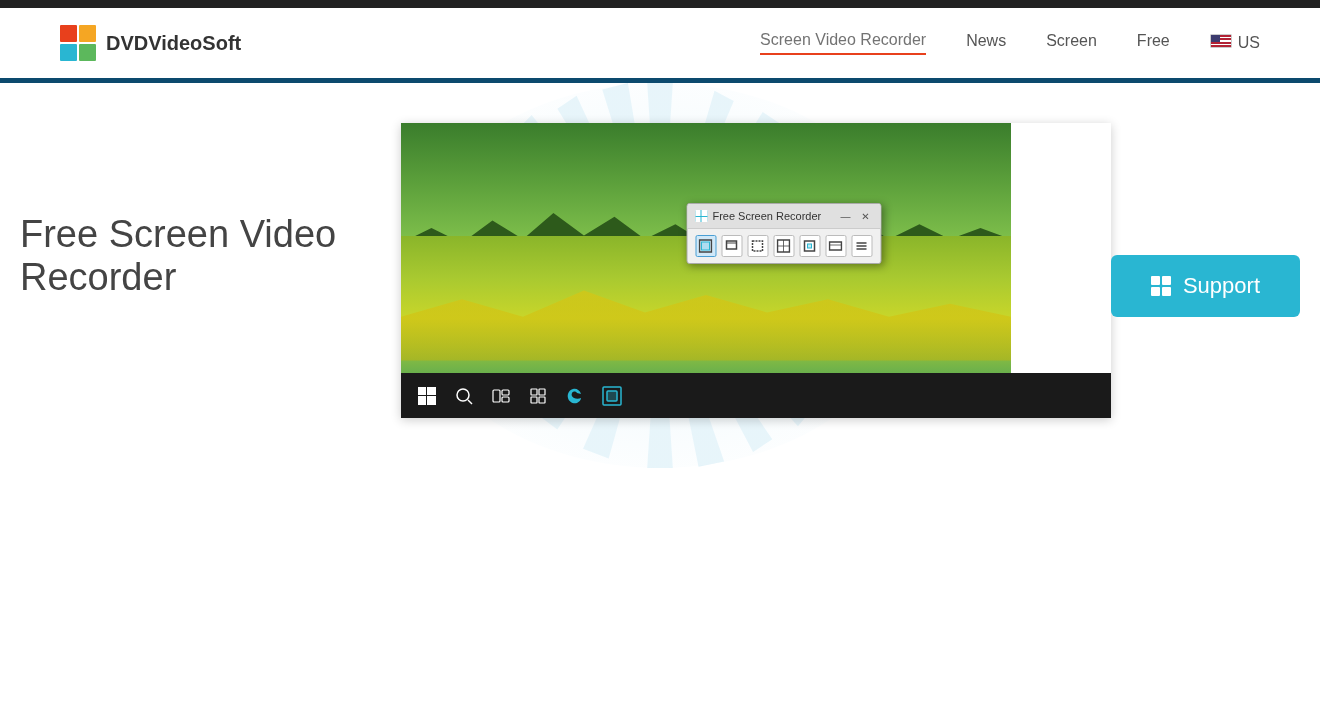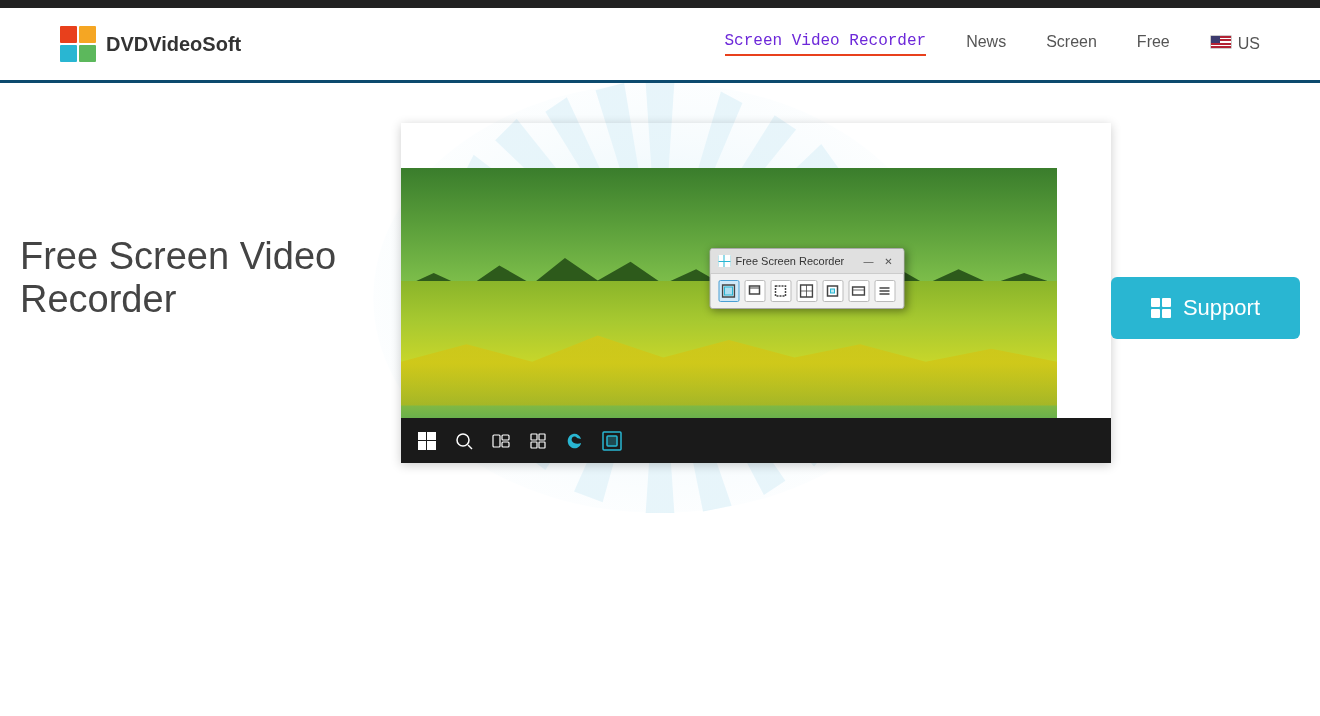"DVDVideoSoft" header { border-bottom: 3px solid #0c4a6e -> 5px solid #0c4a6e }
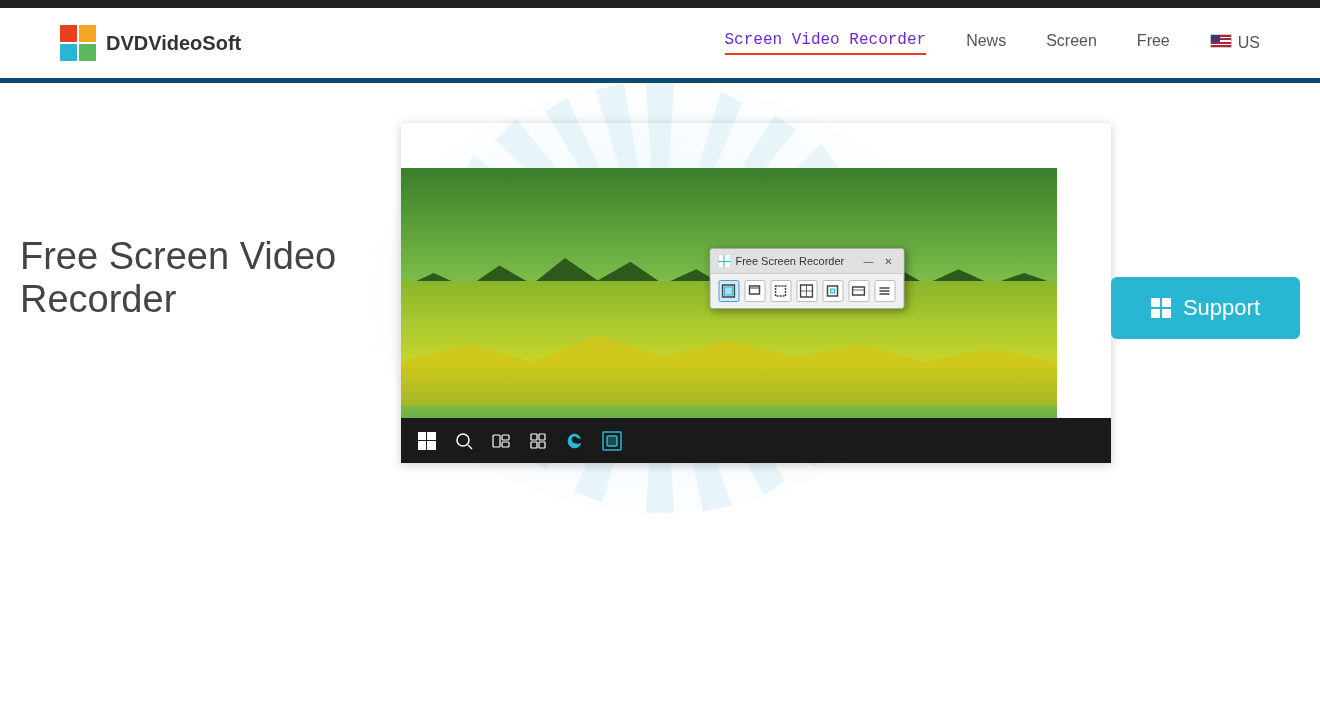"Screen Video Recorder" .nav-item.active { color: #6d28d9 -> #737373; font-family: Liberation Mono, monospace -> none }
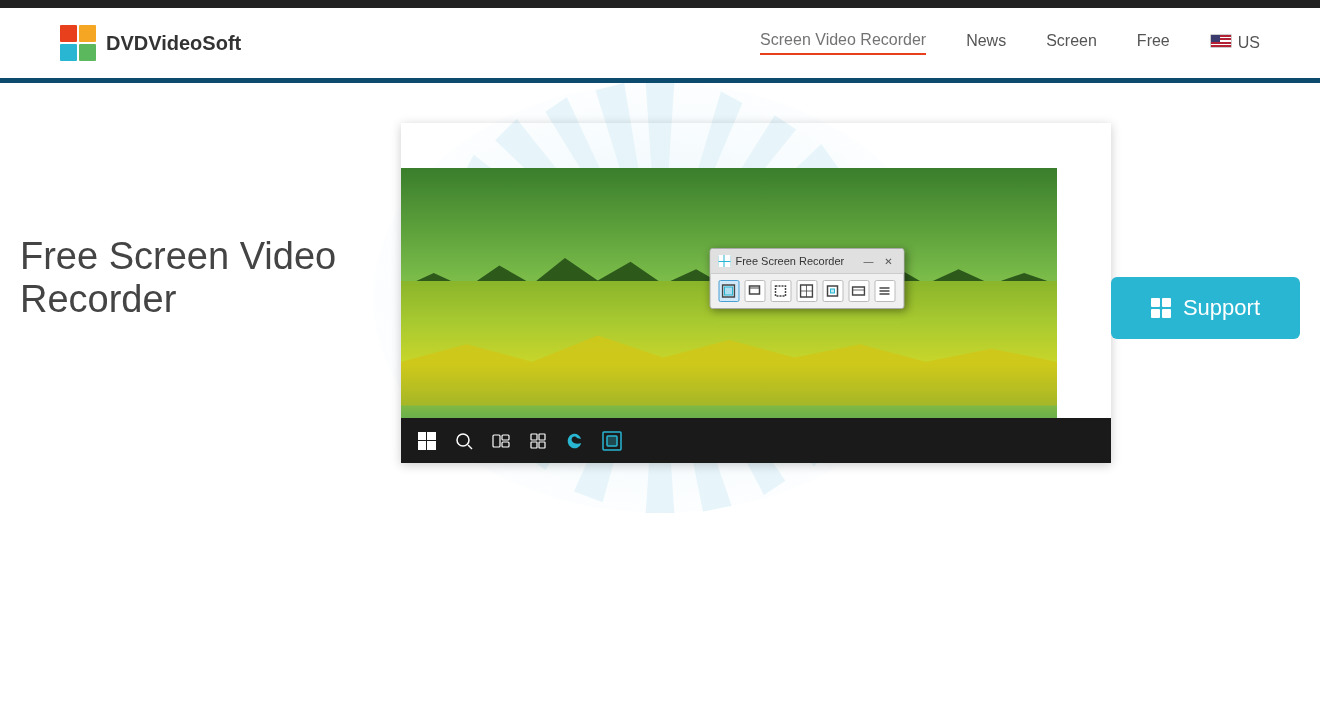"Free Screen Recorder" .nature-img { margin-top: 45px -> none; width: 656px -> 610px }
